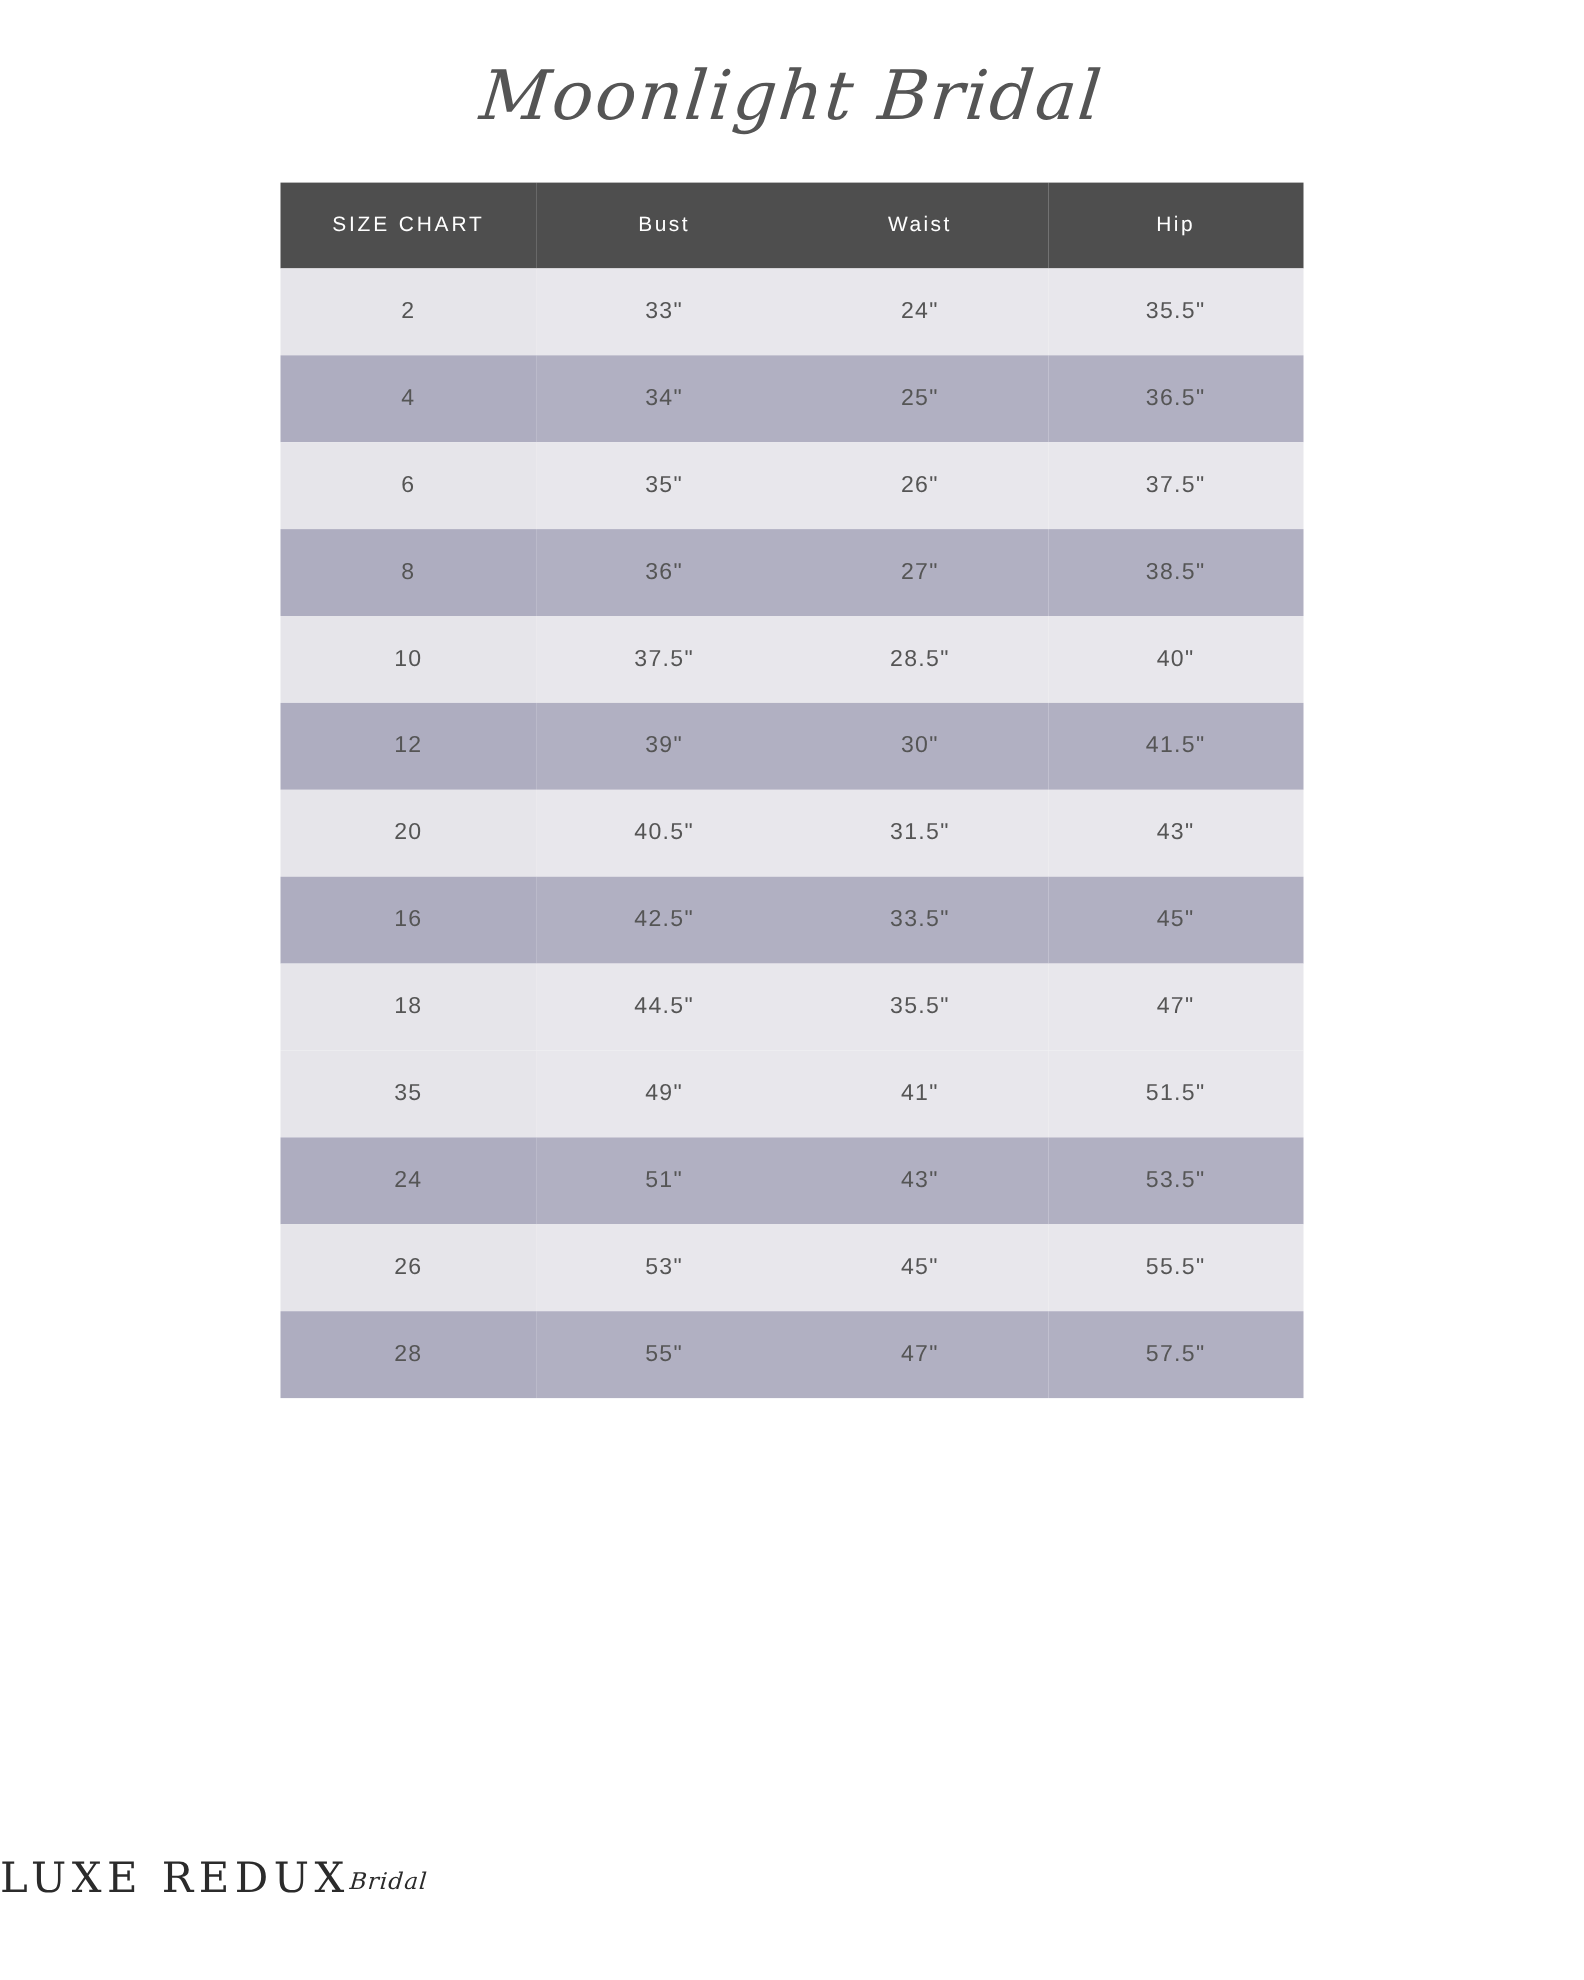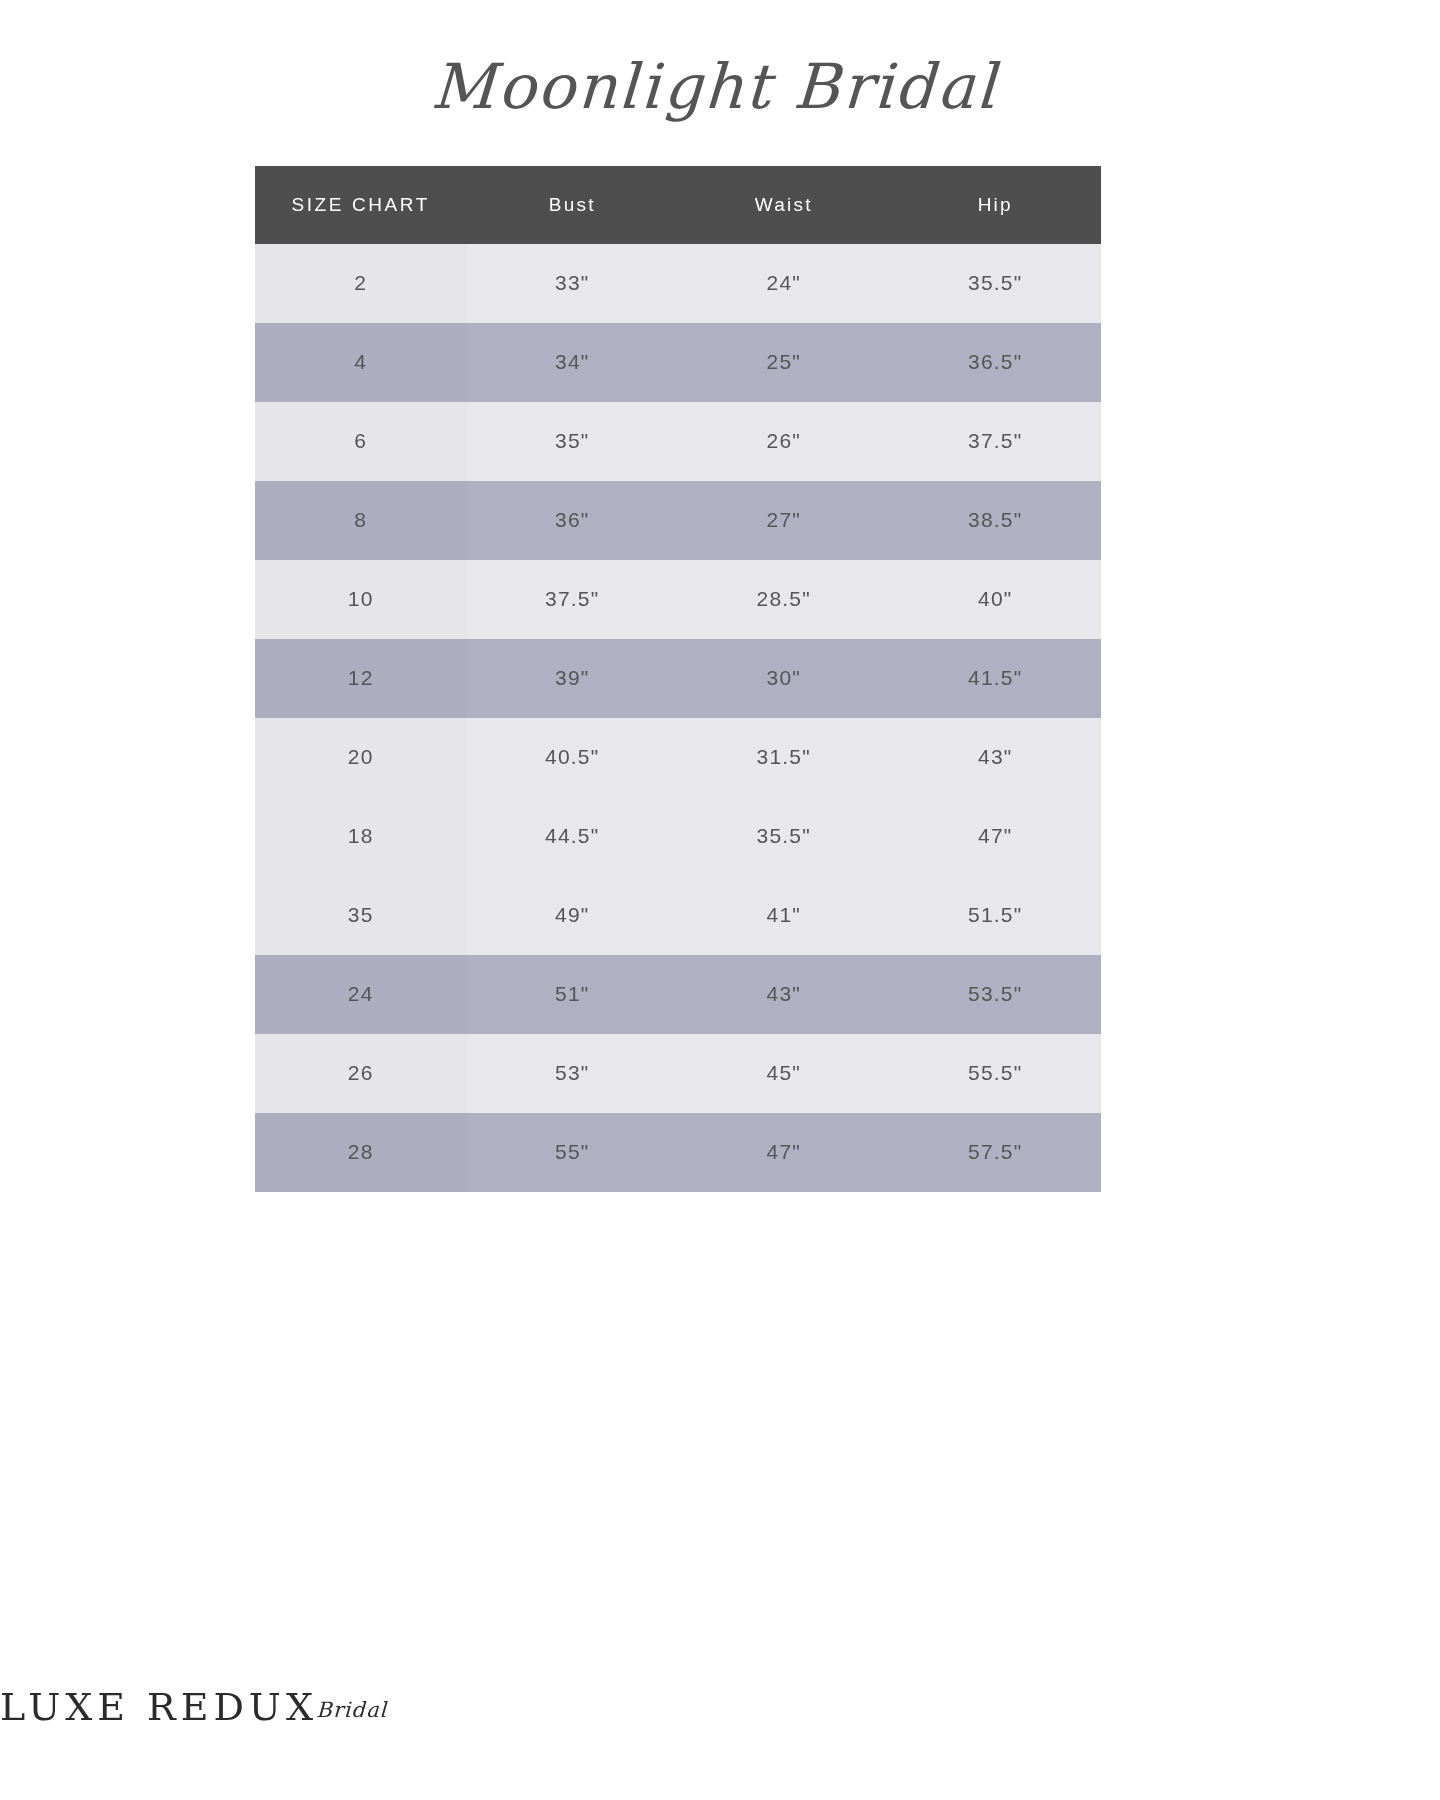"SIZE CHART" table.size-chart { width: 846px -> 930px }
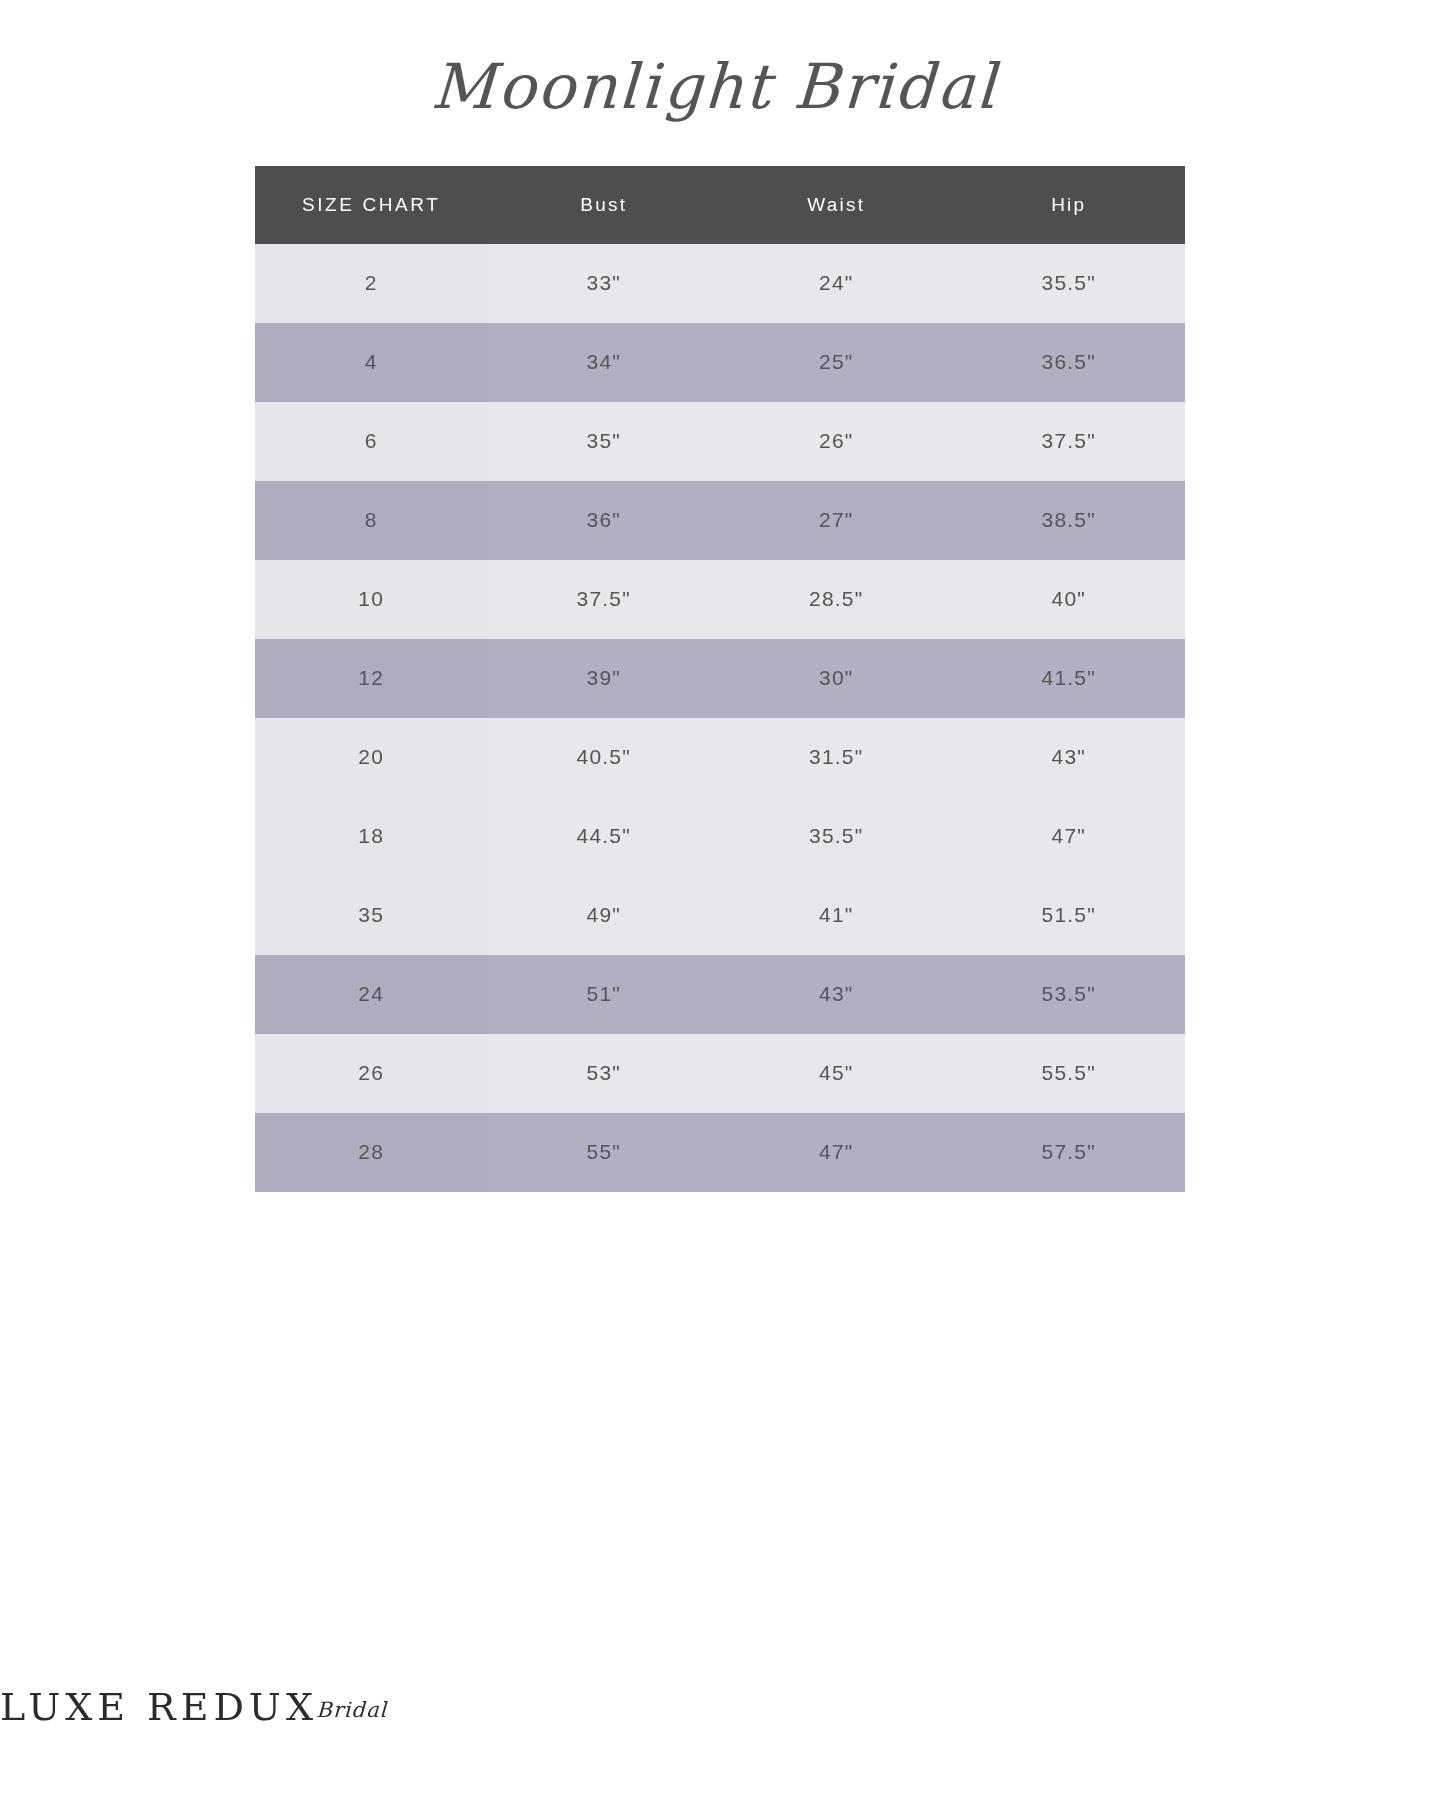"16" tr.row-dark { html: none -> <tr> <td>16</td> <td>42.5"</td> <td>33.5"</td> <td>45"</td> </tr> }
